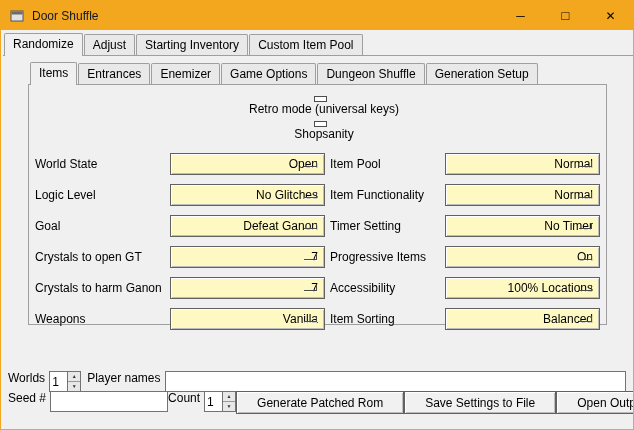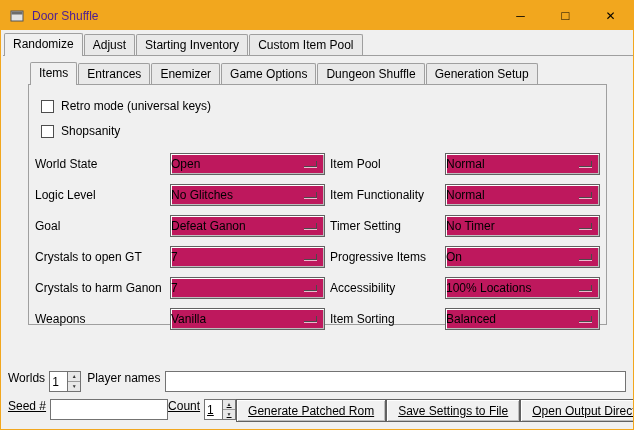"Door Shuffle" .title-text { color: #4c1d95 -> #0f172a }
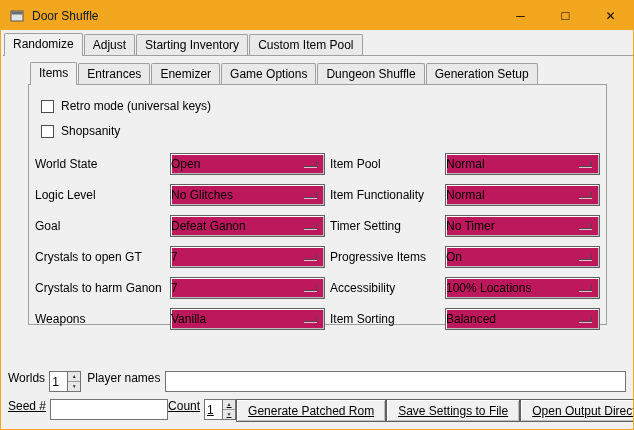"Retro mode (universal keys)" .check-row { flex-direction: none -> column }
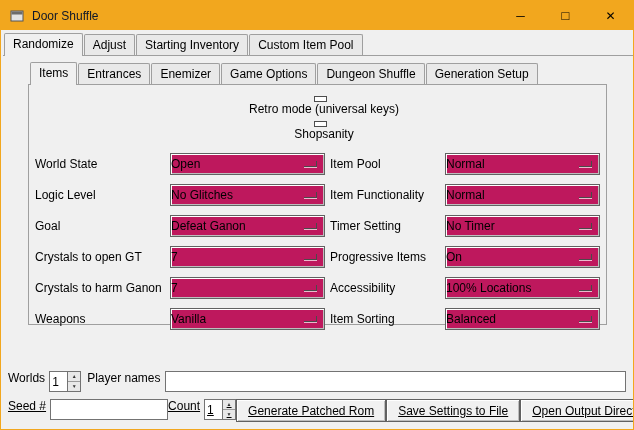"Open" .dropdown { background: #be185d -> #fef9c3; justify-content: flex-start -> flex-end }
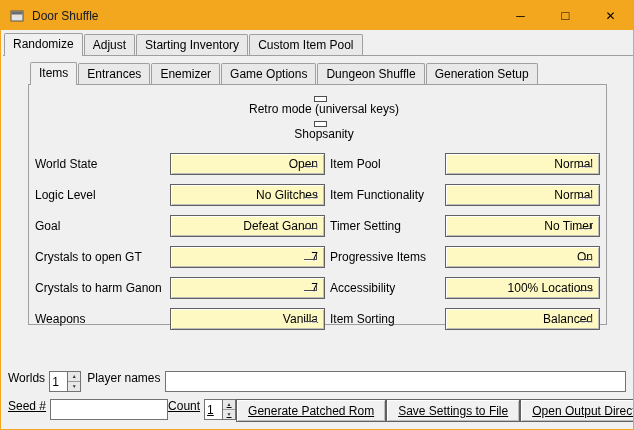"Seed #" .footer-b { text-decoration: underline -> none; top: 398px -> 390px }
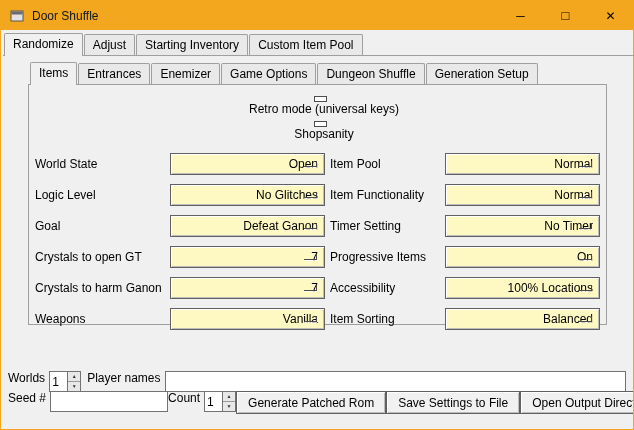"Generate Patched Rom" .btn { padding: 0 11px -> 0 20px }
